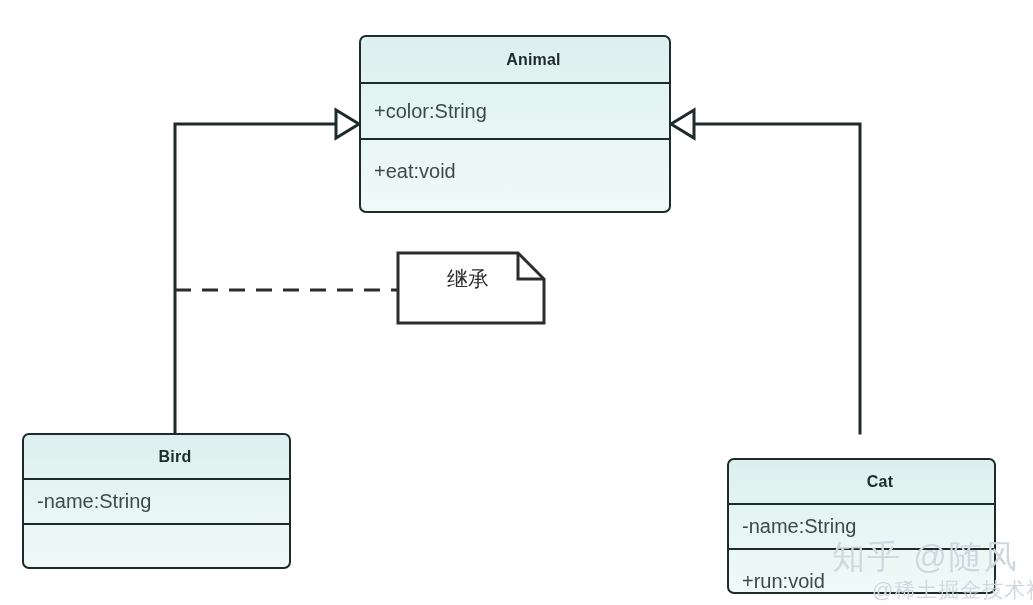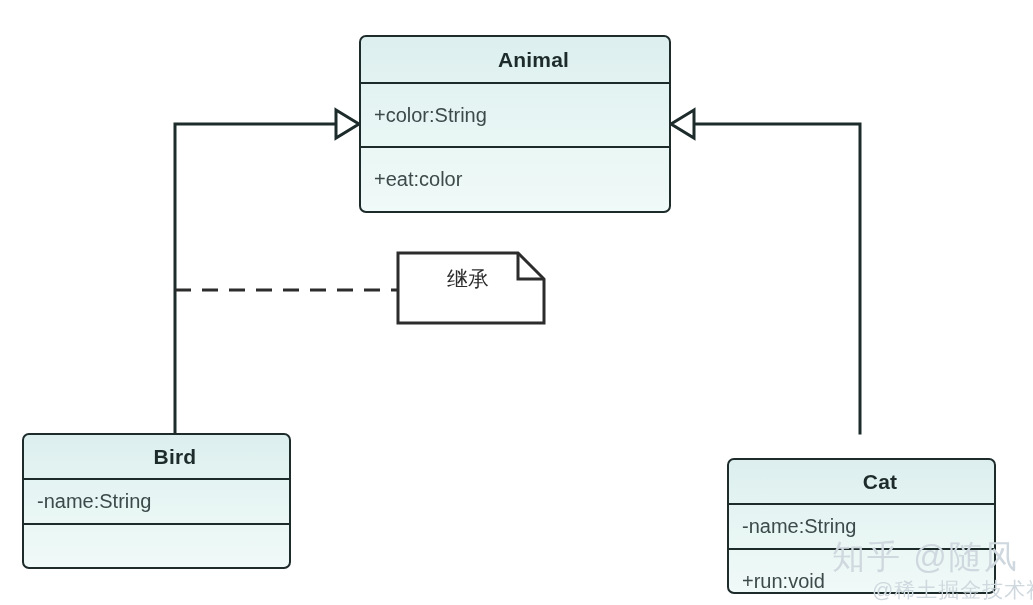"Animal" .uml-title { font-size: 21px -> 16px }
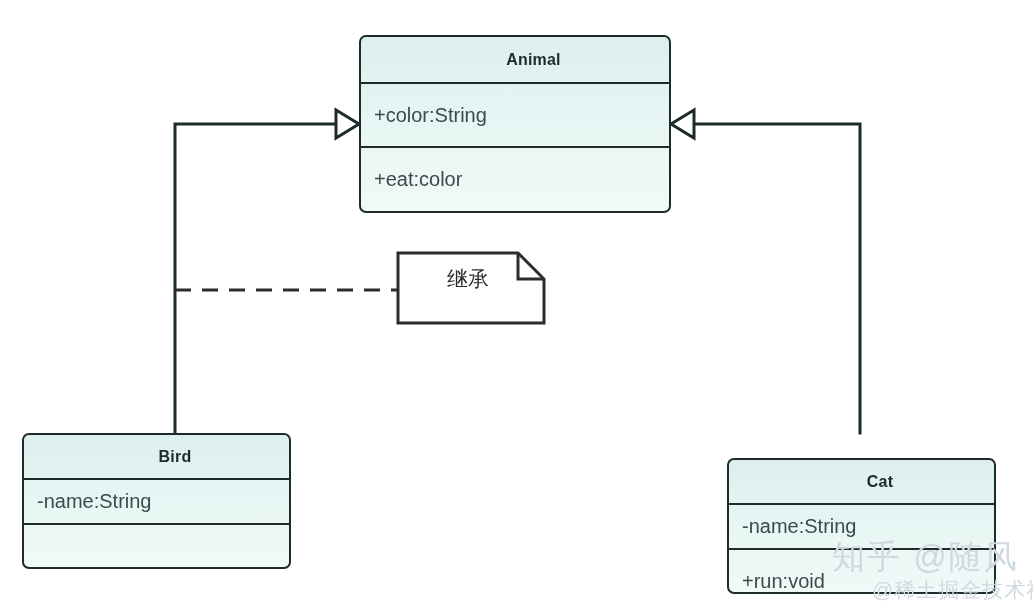"+color:String" div.uml-row { height: 64px -> 56px }
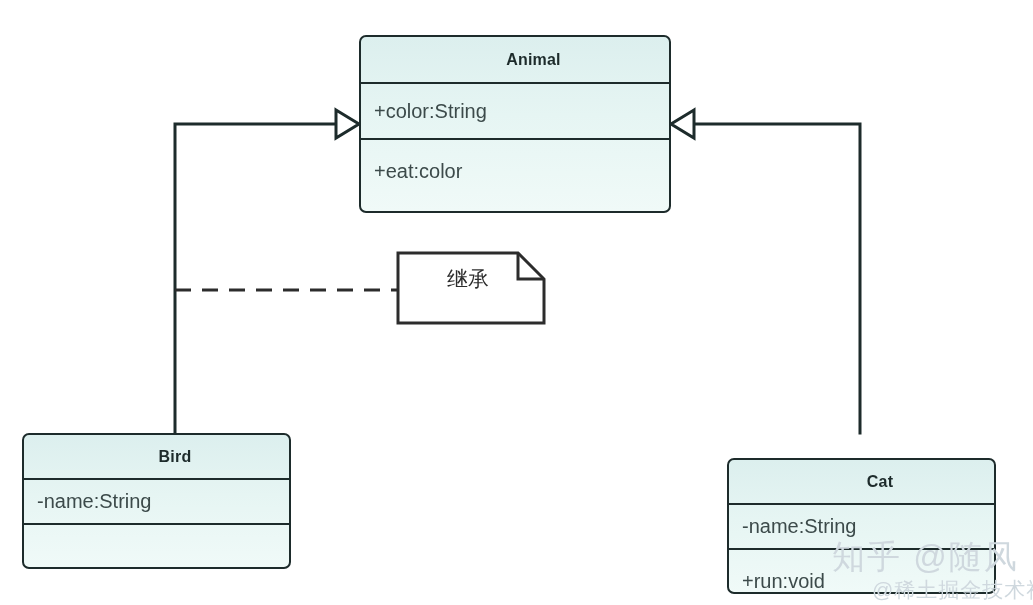"+eat:color" div.uml-row { text: +eat:color -> +eat:void }
